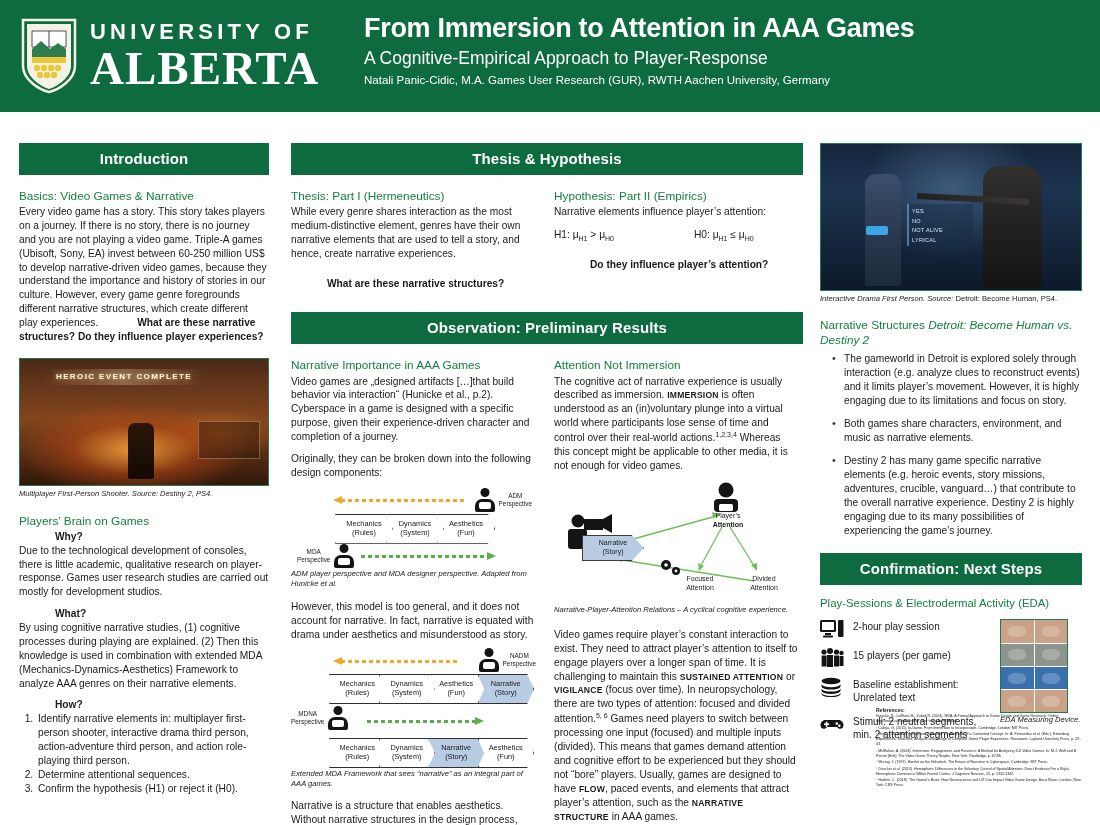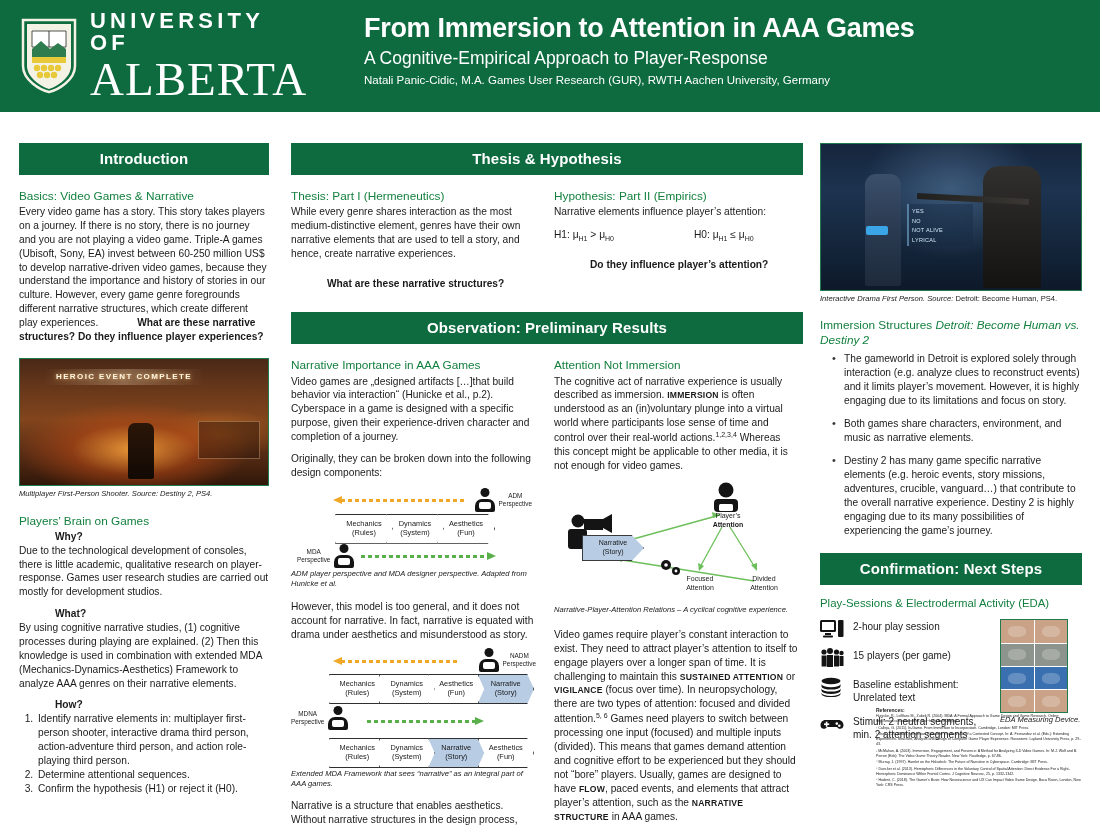"ALBERTA" .logo-alberta { font-weight: normal -> bold }
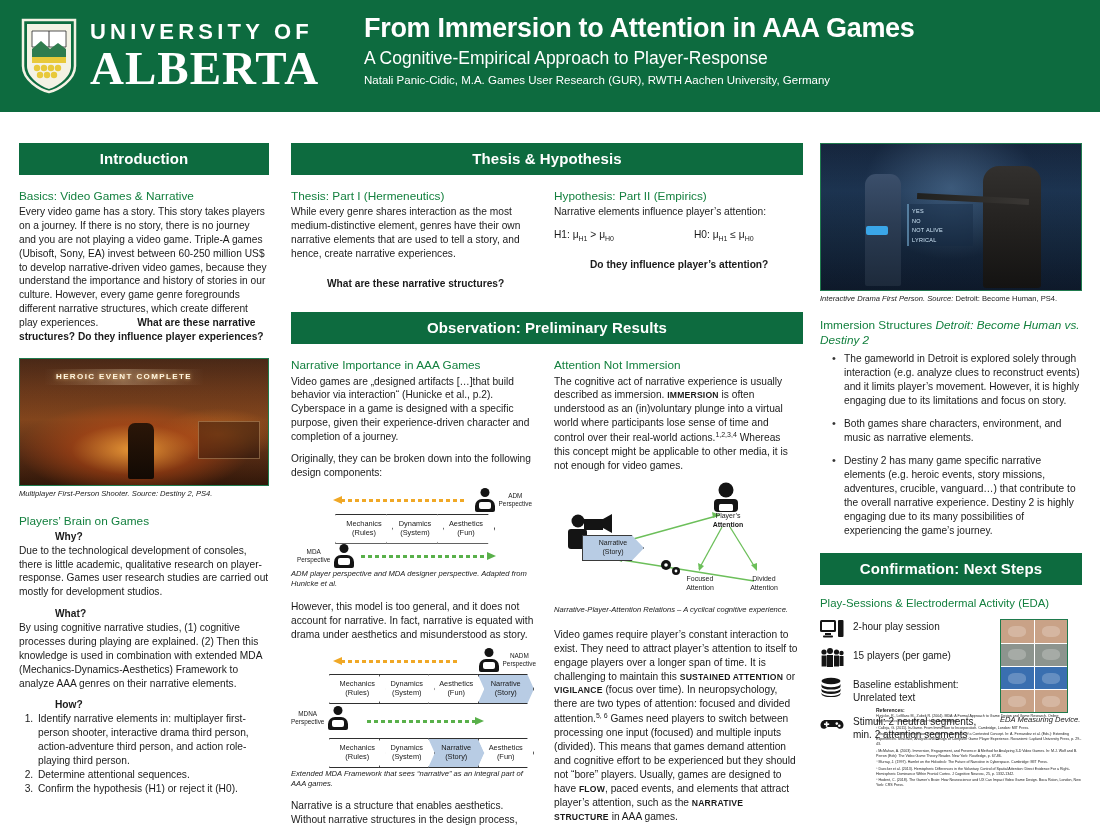"Immersion Structures" span { text: Immersion -> Narrative }
